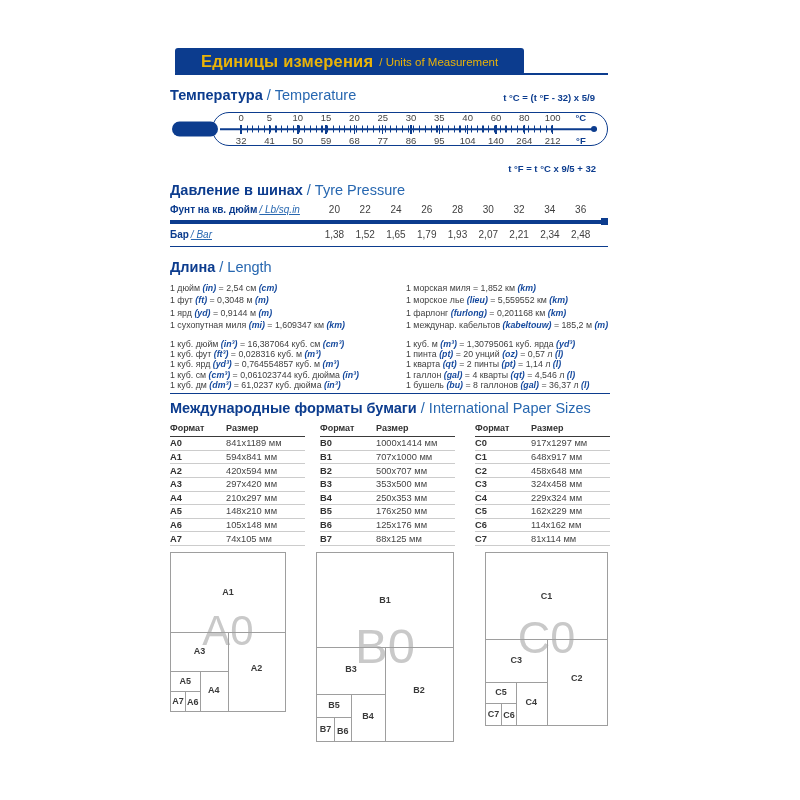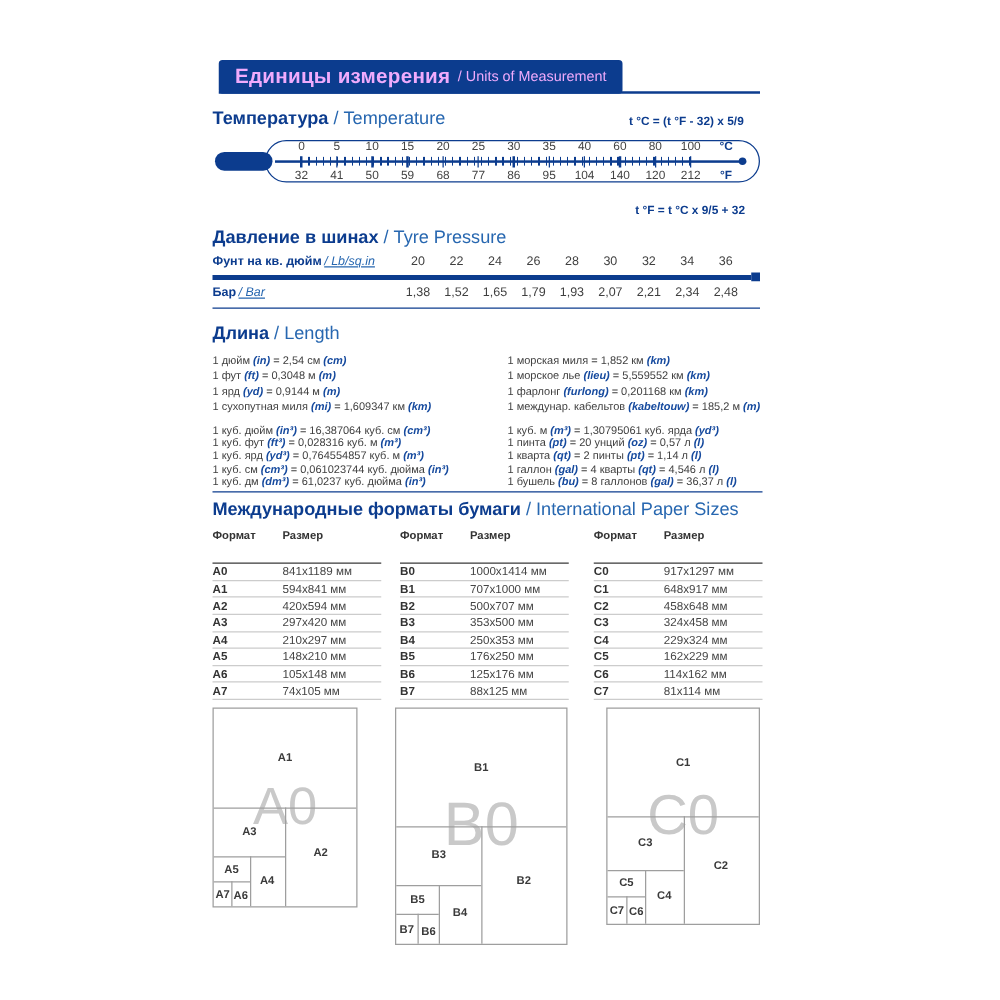"Единицы измерения" .header-tab { color: #f0abfc -> #eab308; padding: 0 13px -> 0 26px }
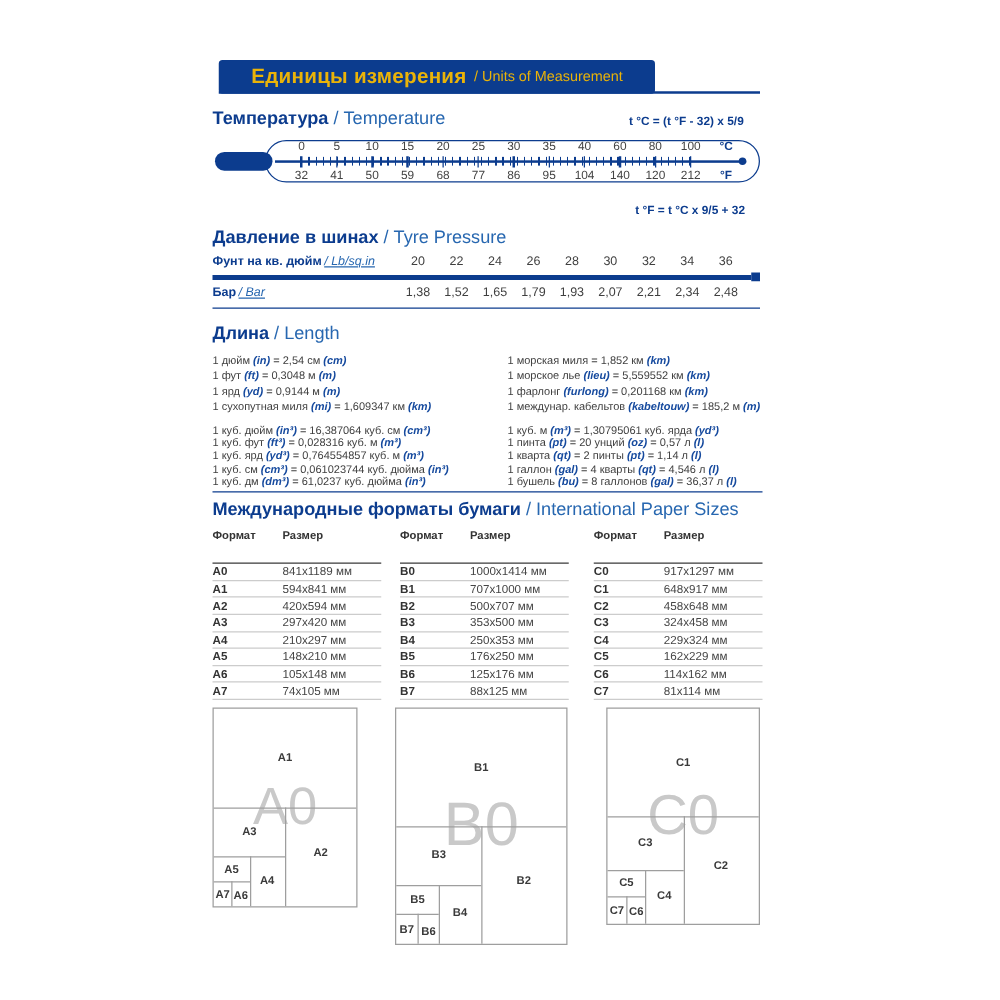"120" span.tc-f { text: 120 -> 264 }
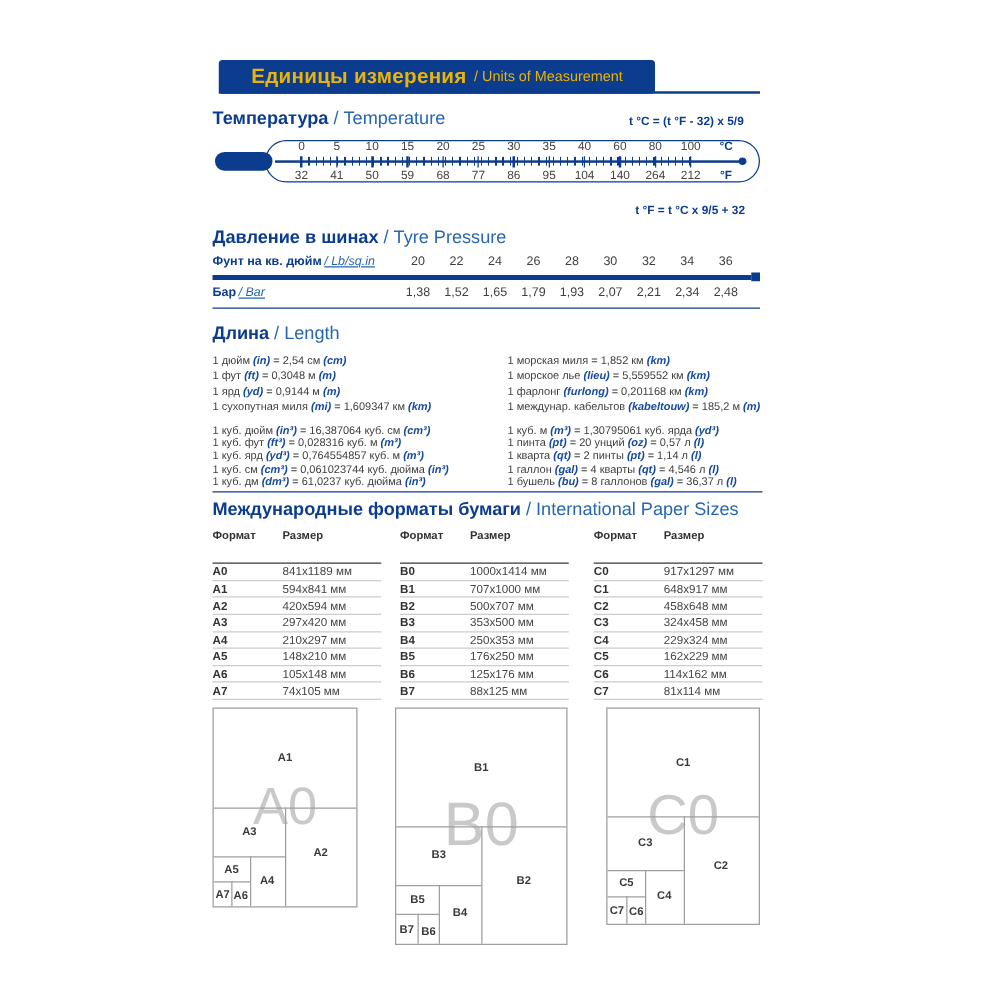"Формат" .pg-head { padding-bottom: 17px -> 3px }
